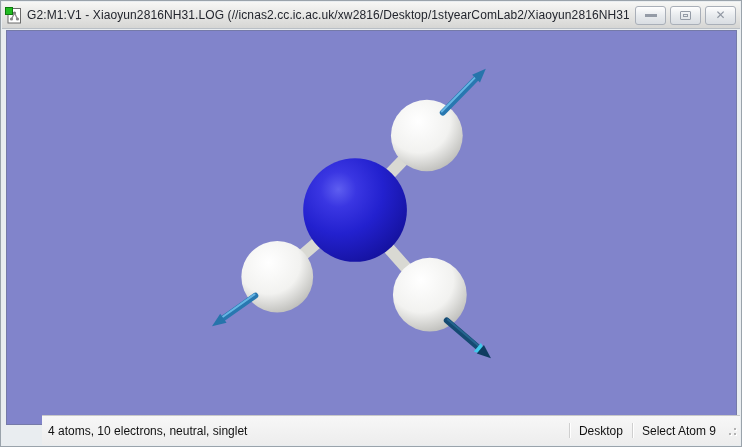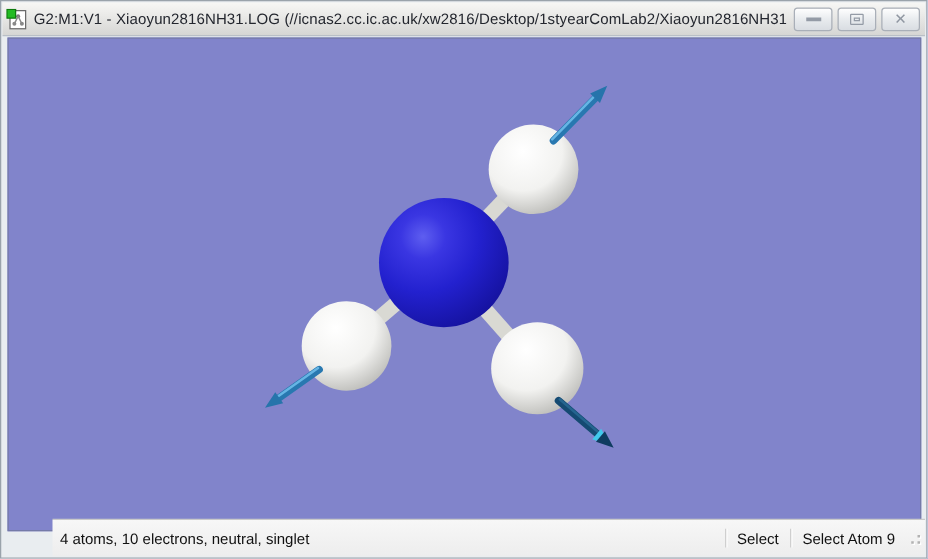"Select" div.status-pane { text: Select -> Desktop }
